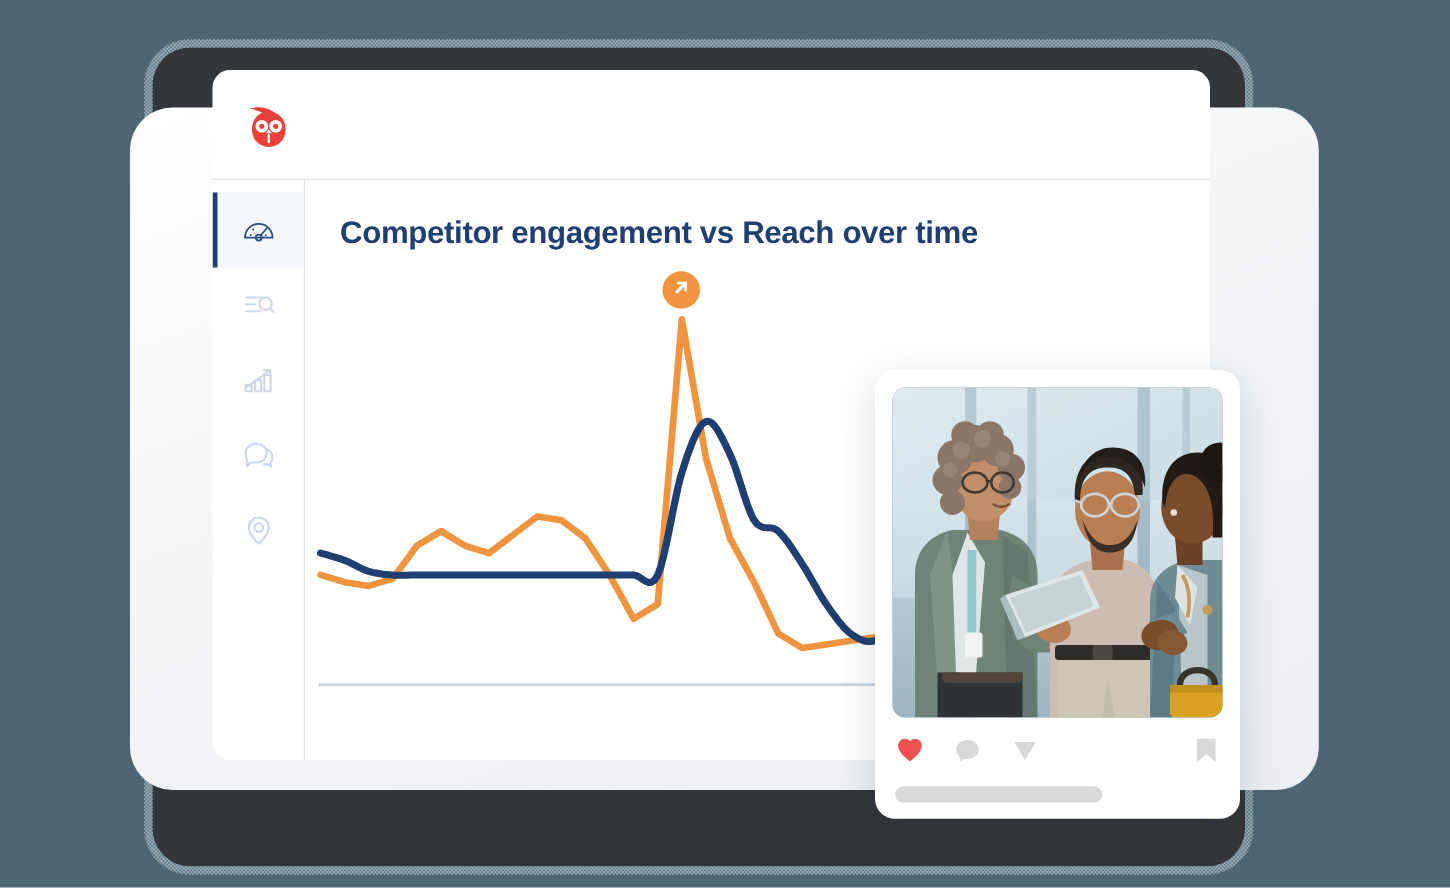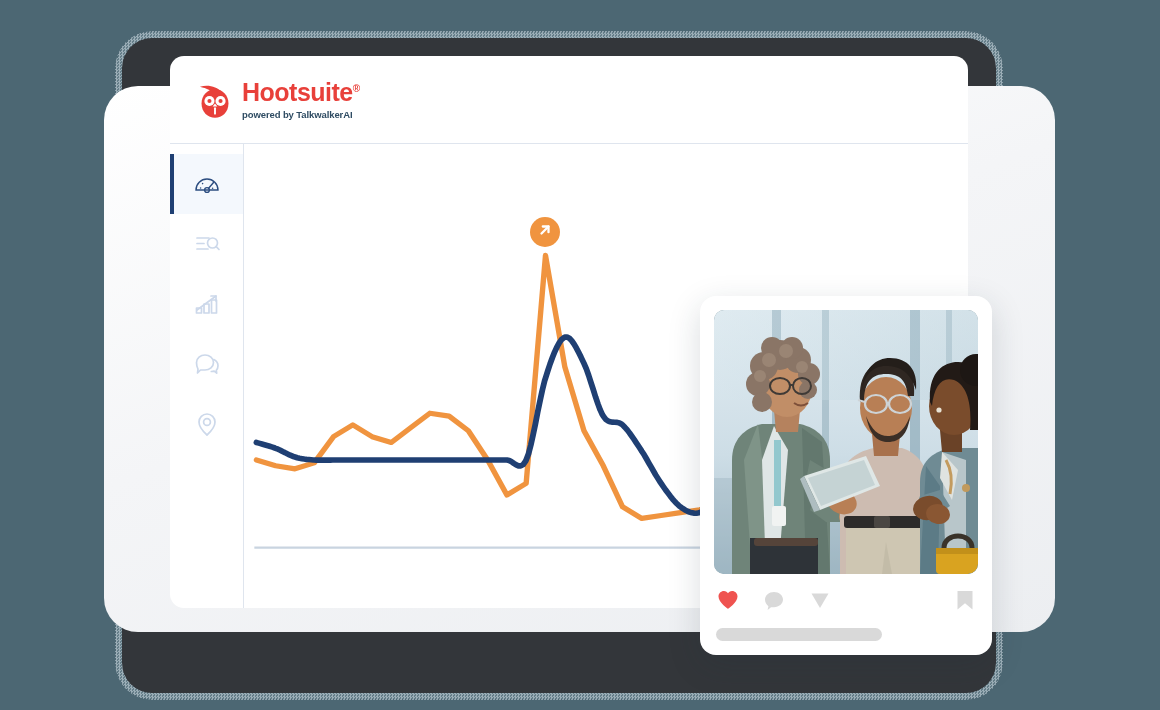"Hootsuite®" span.logo-text { html: <span> <span><span>Hootsuite</span><span>®</span></span> <span>powered by TalkwalkerAI</span> </span> -> none }
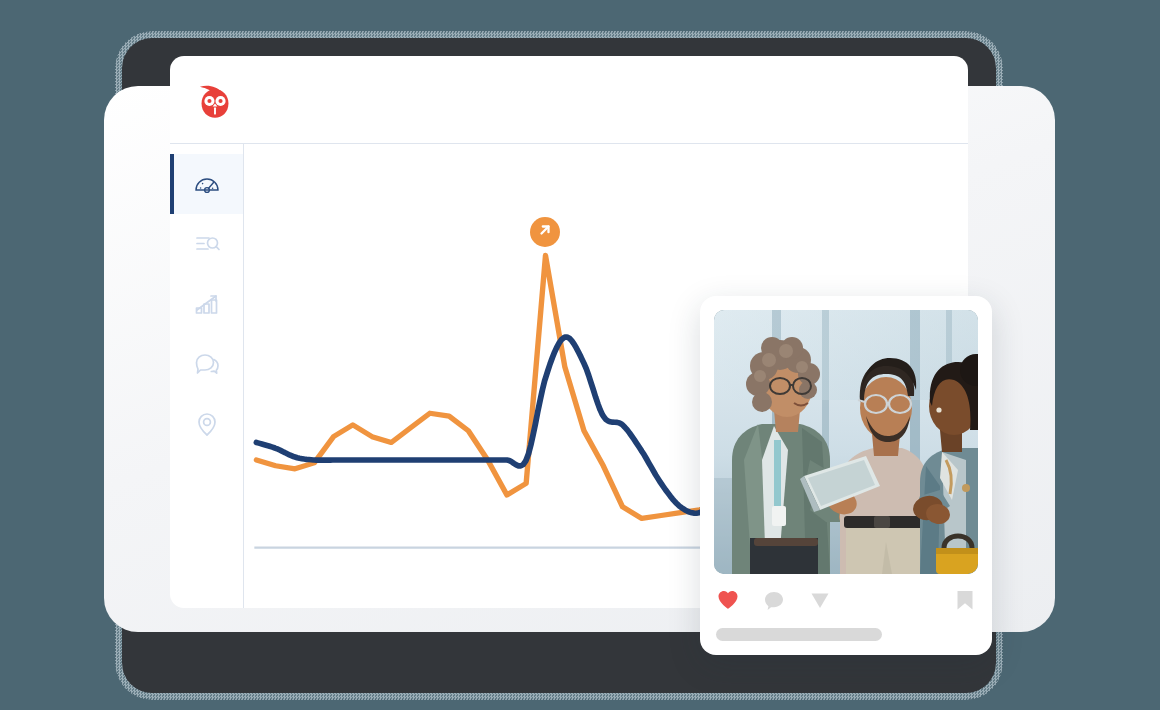"Competitor engagement vs Reach over" h1 { html: none -> <h1>Competitor engagement vs Reach over time</h1> }
